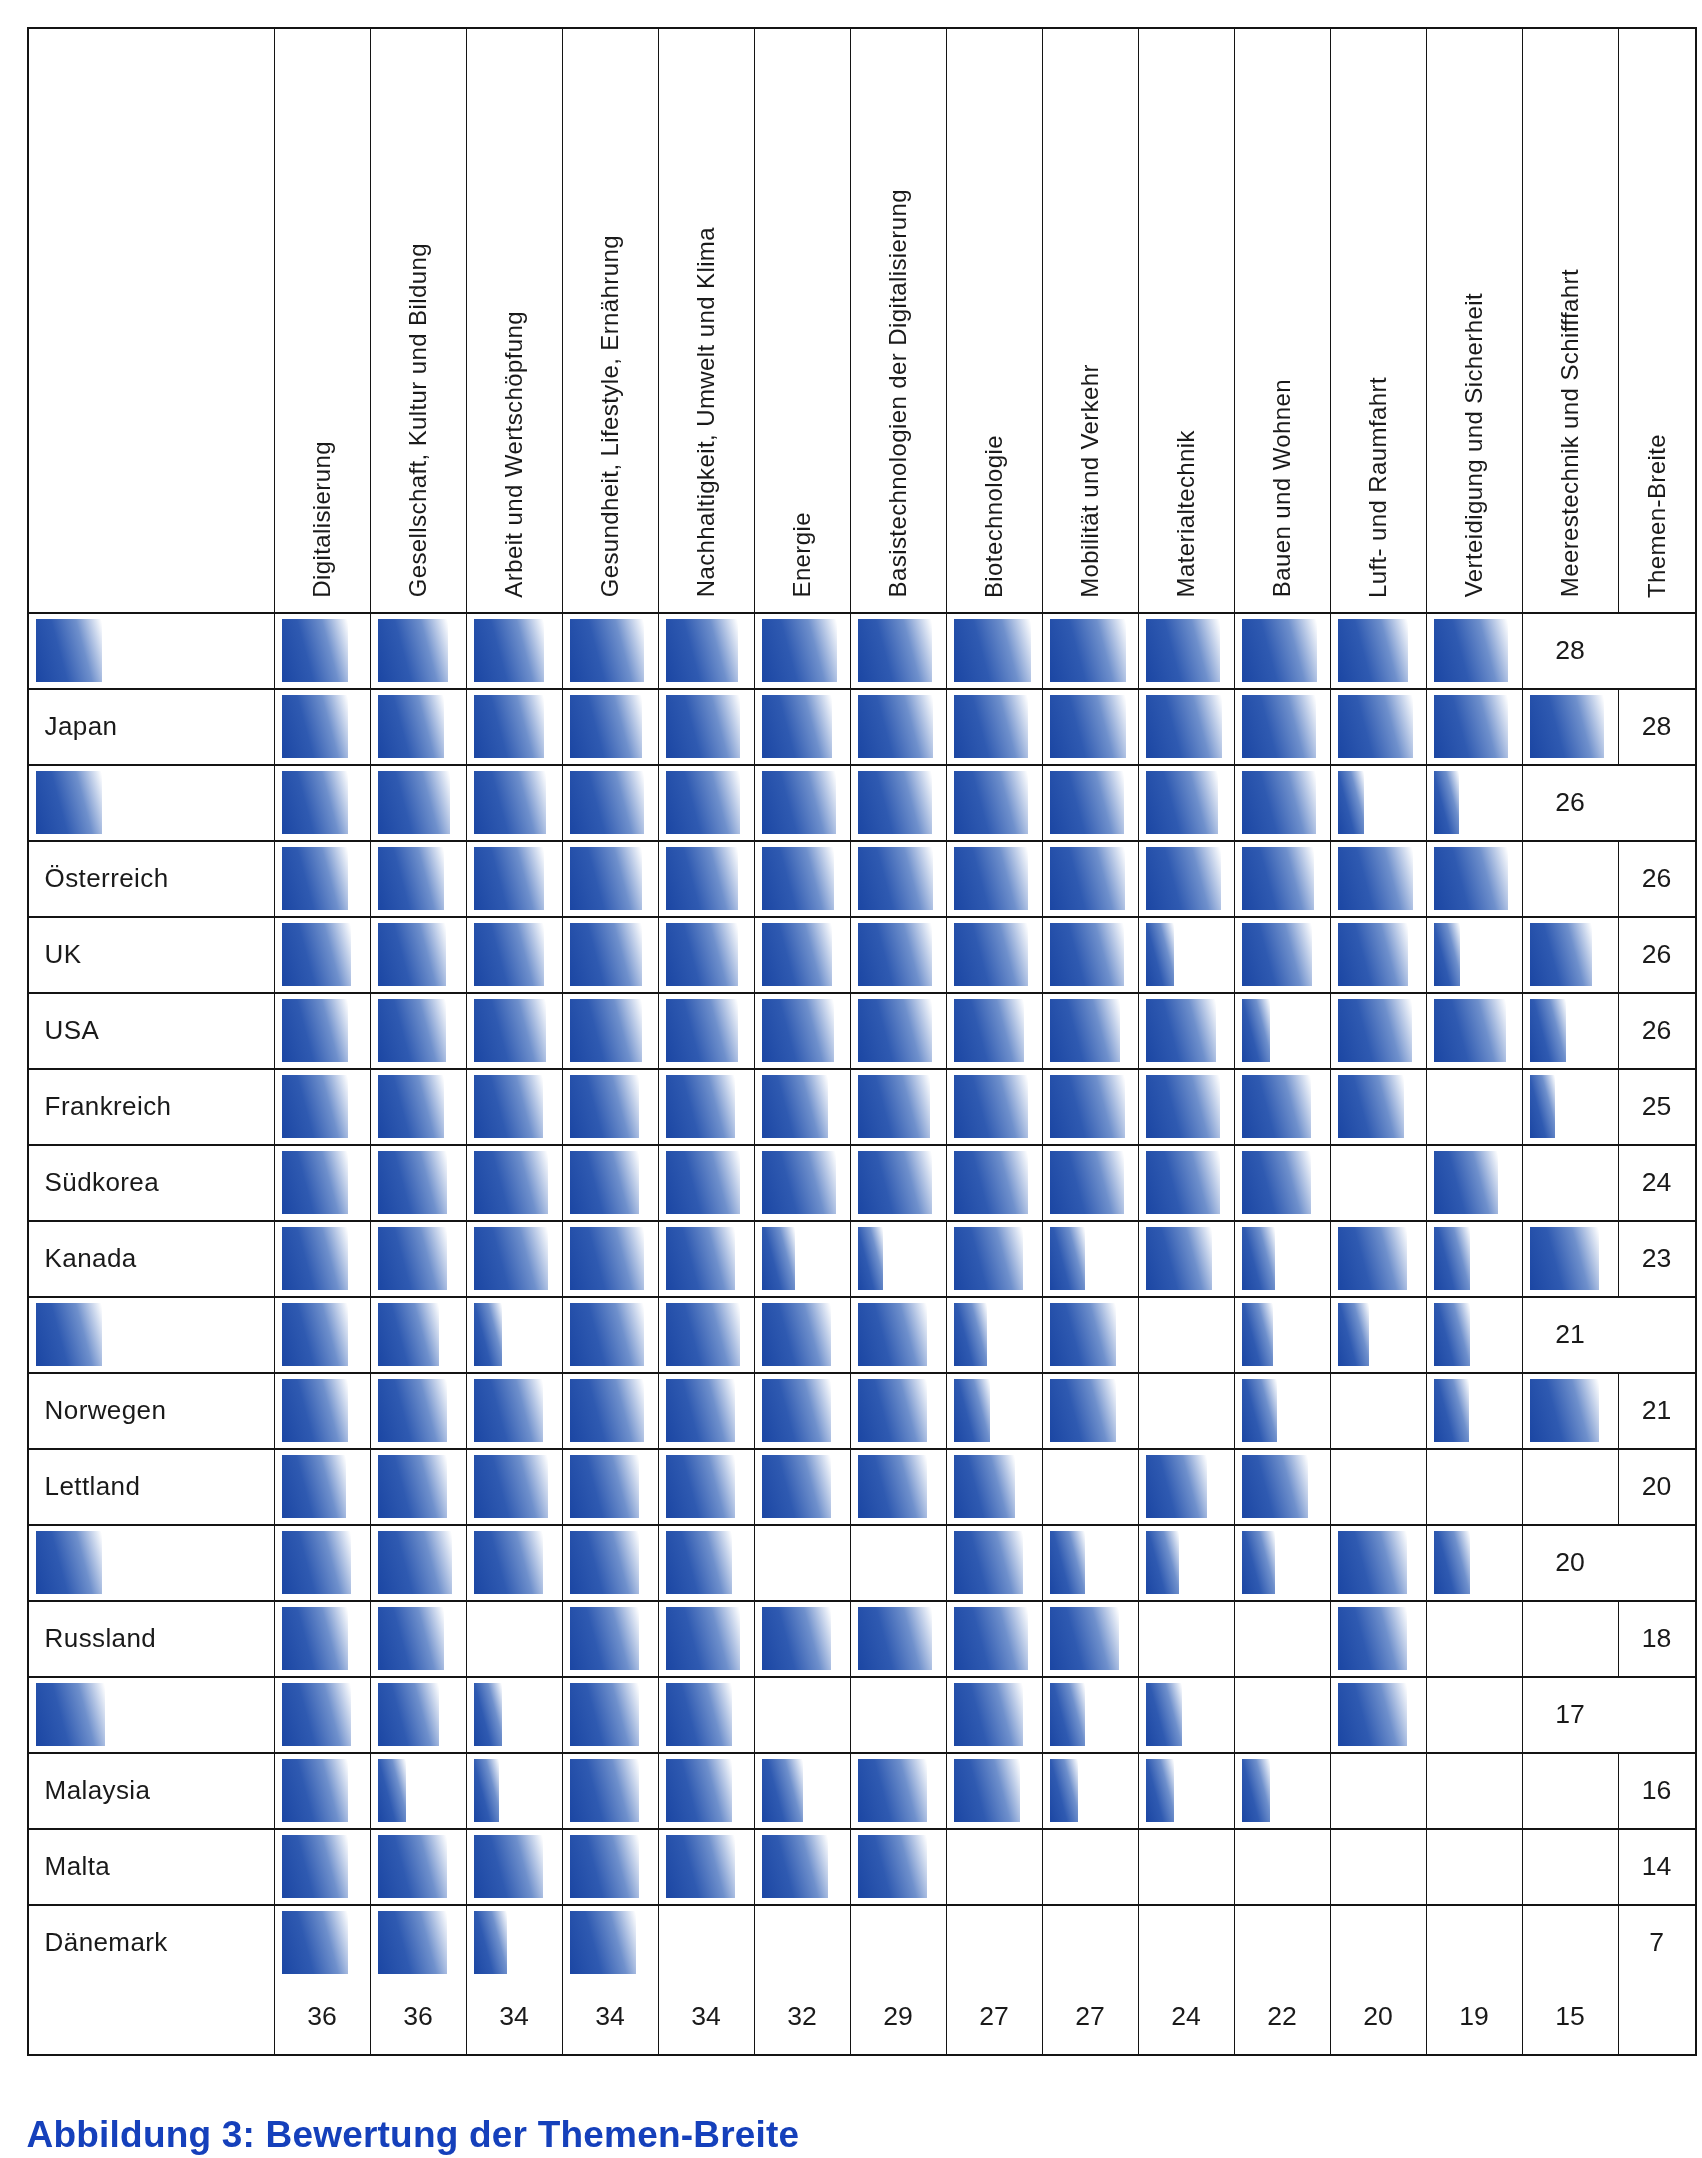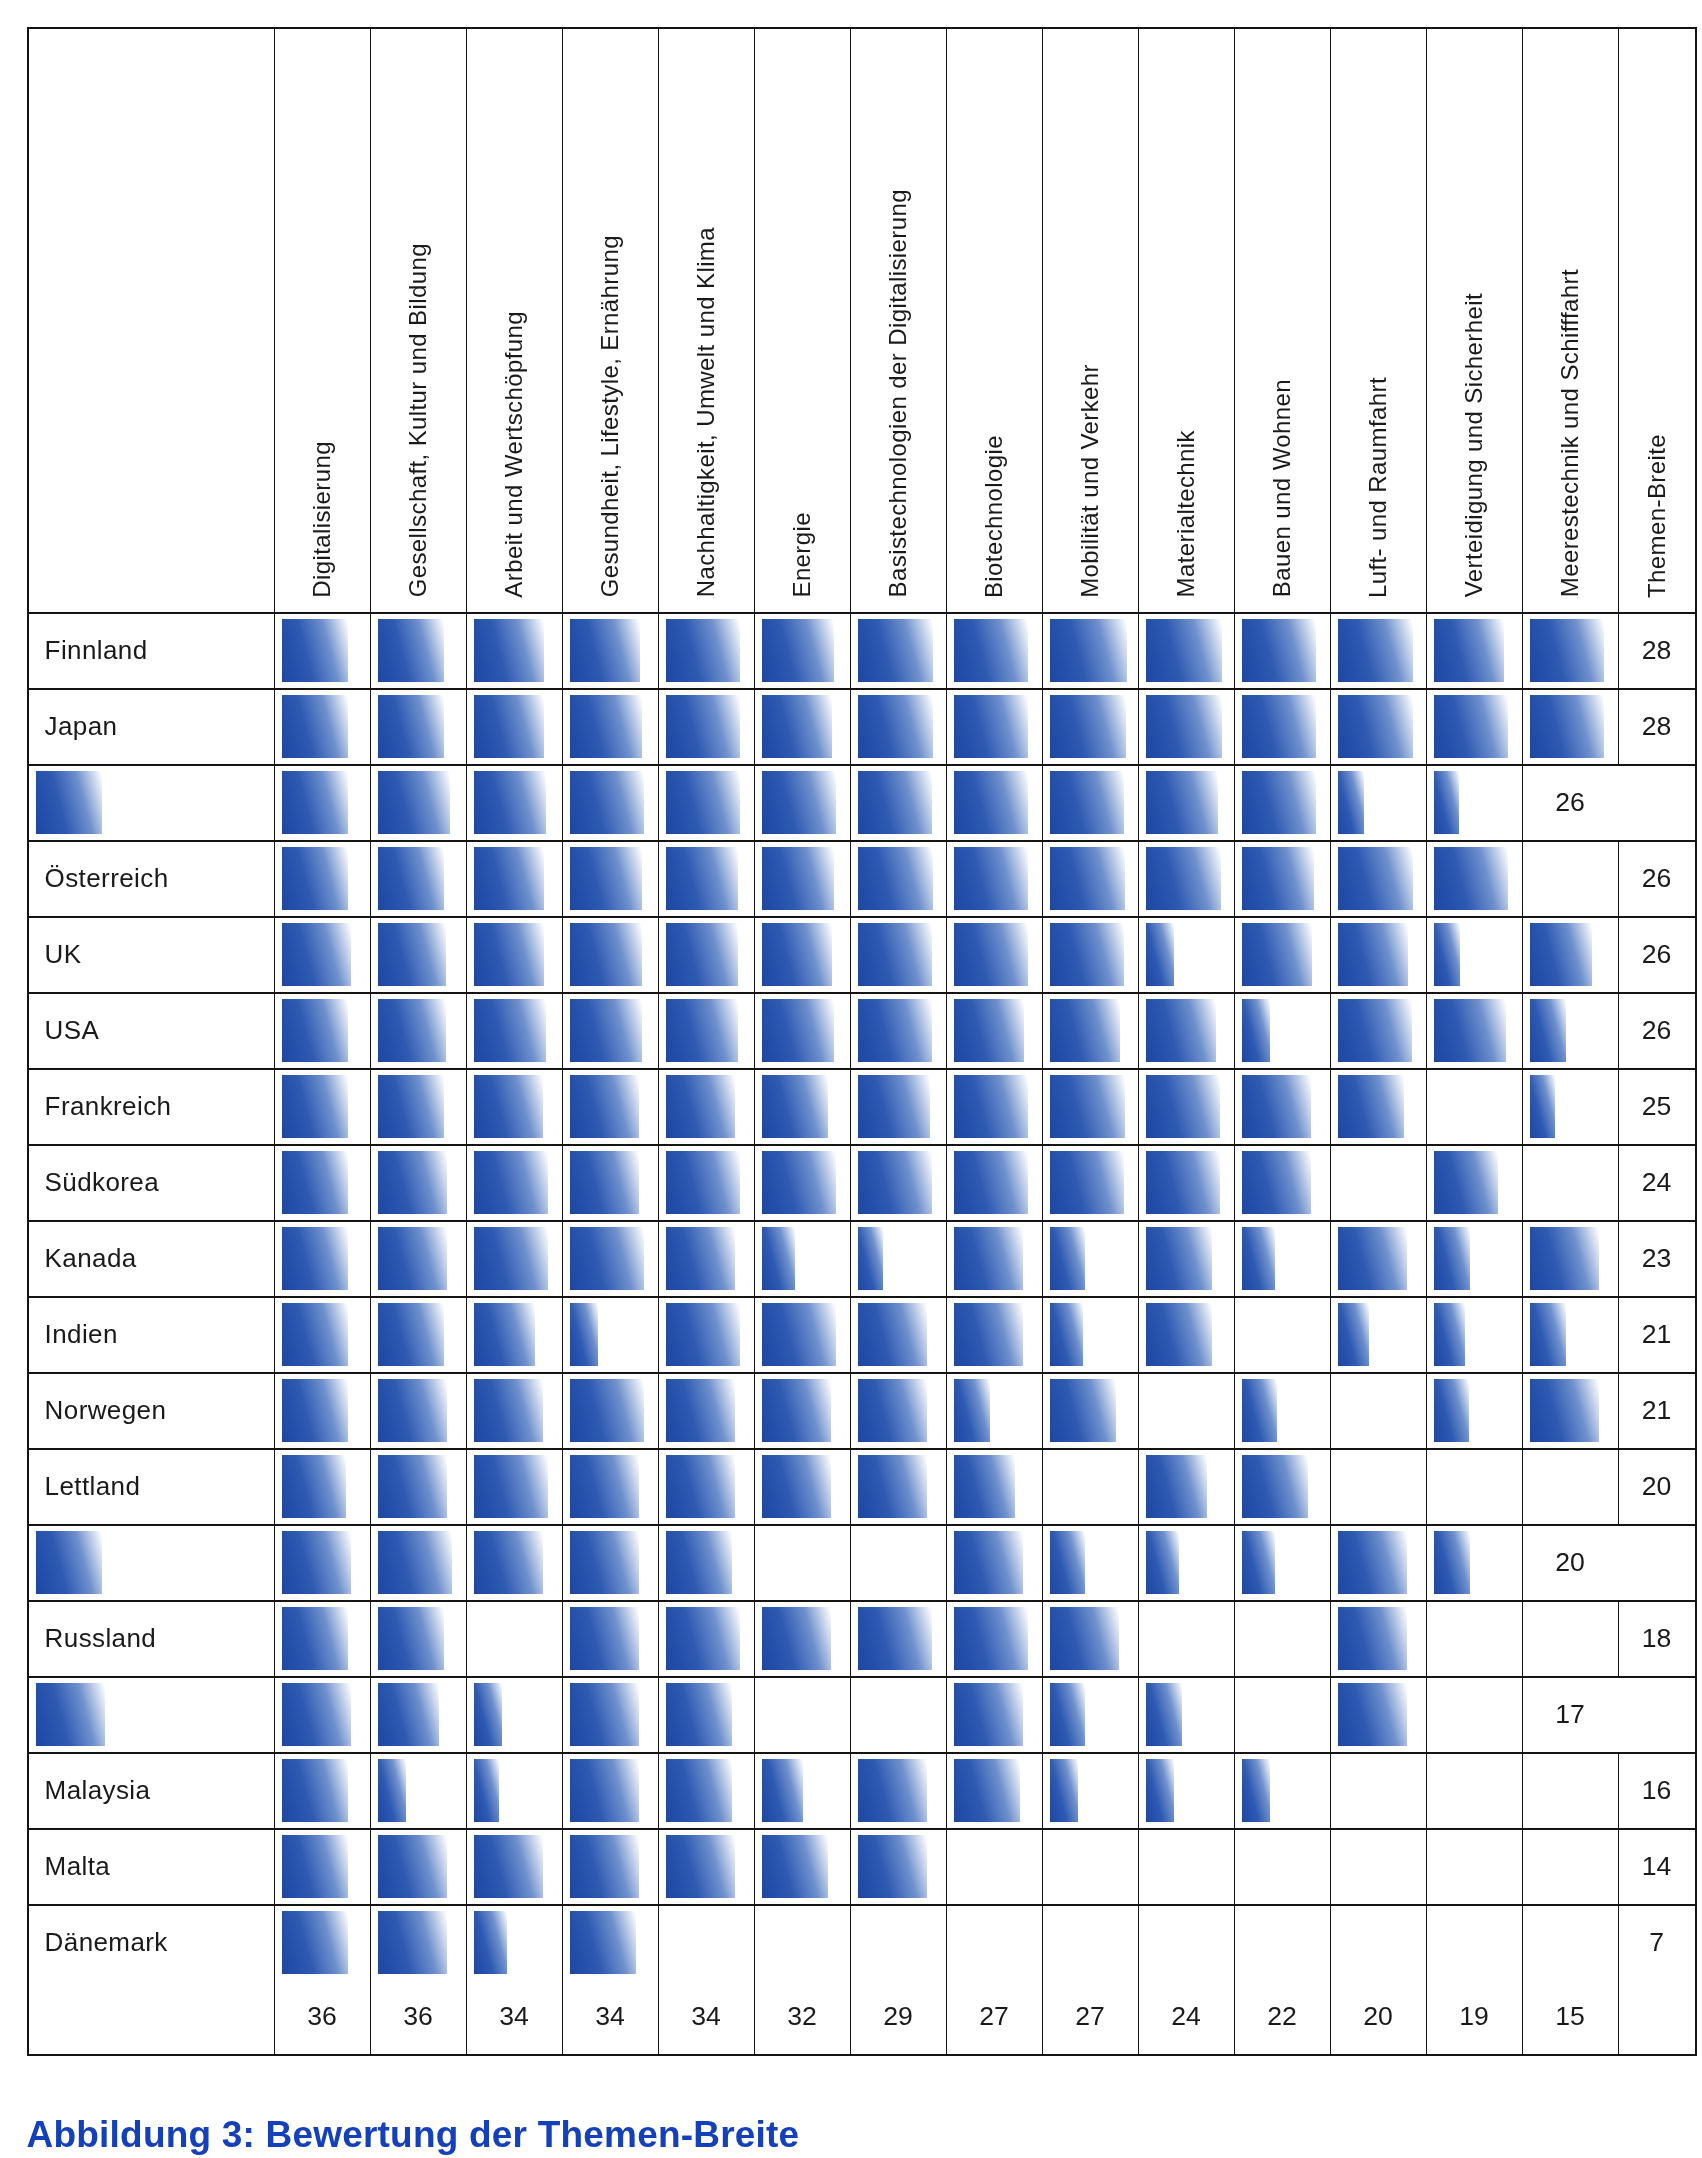"Finnland" div.cell { html: <div>Finnland</div> -> none }
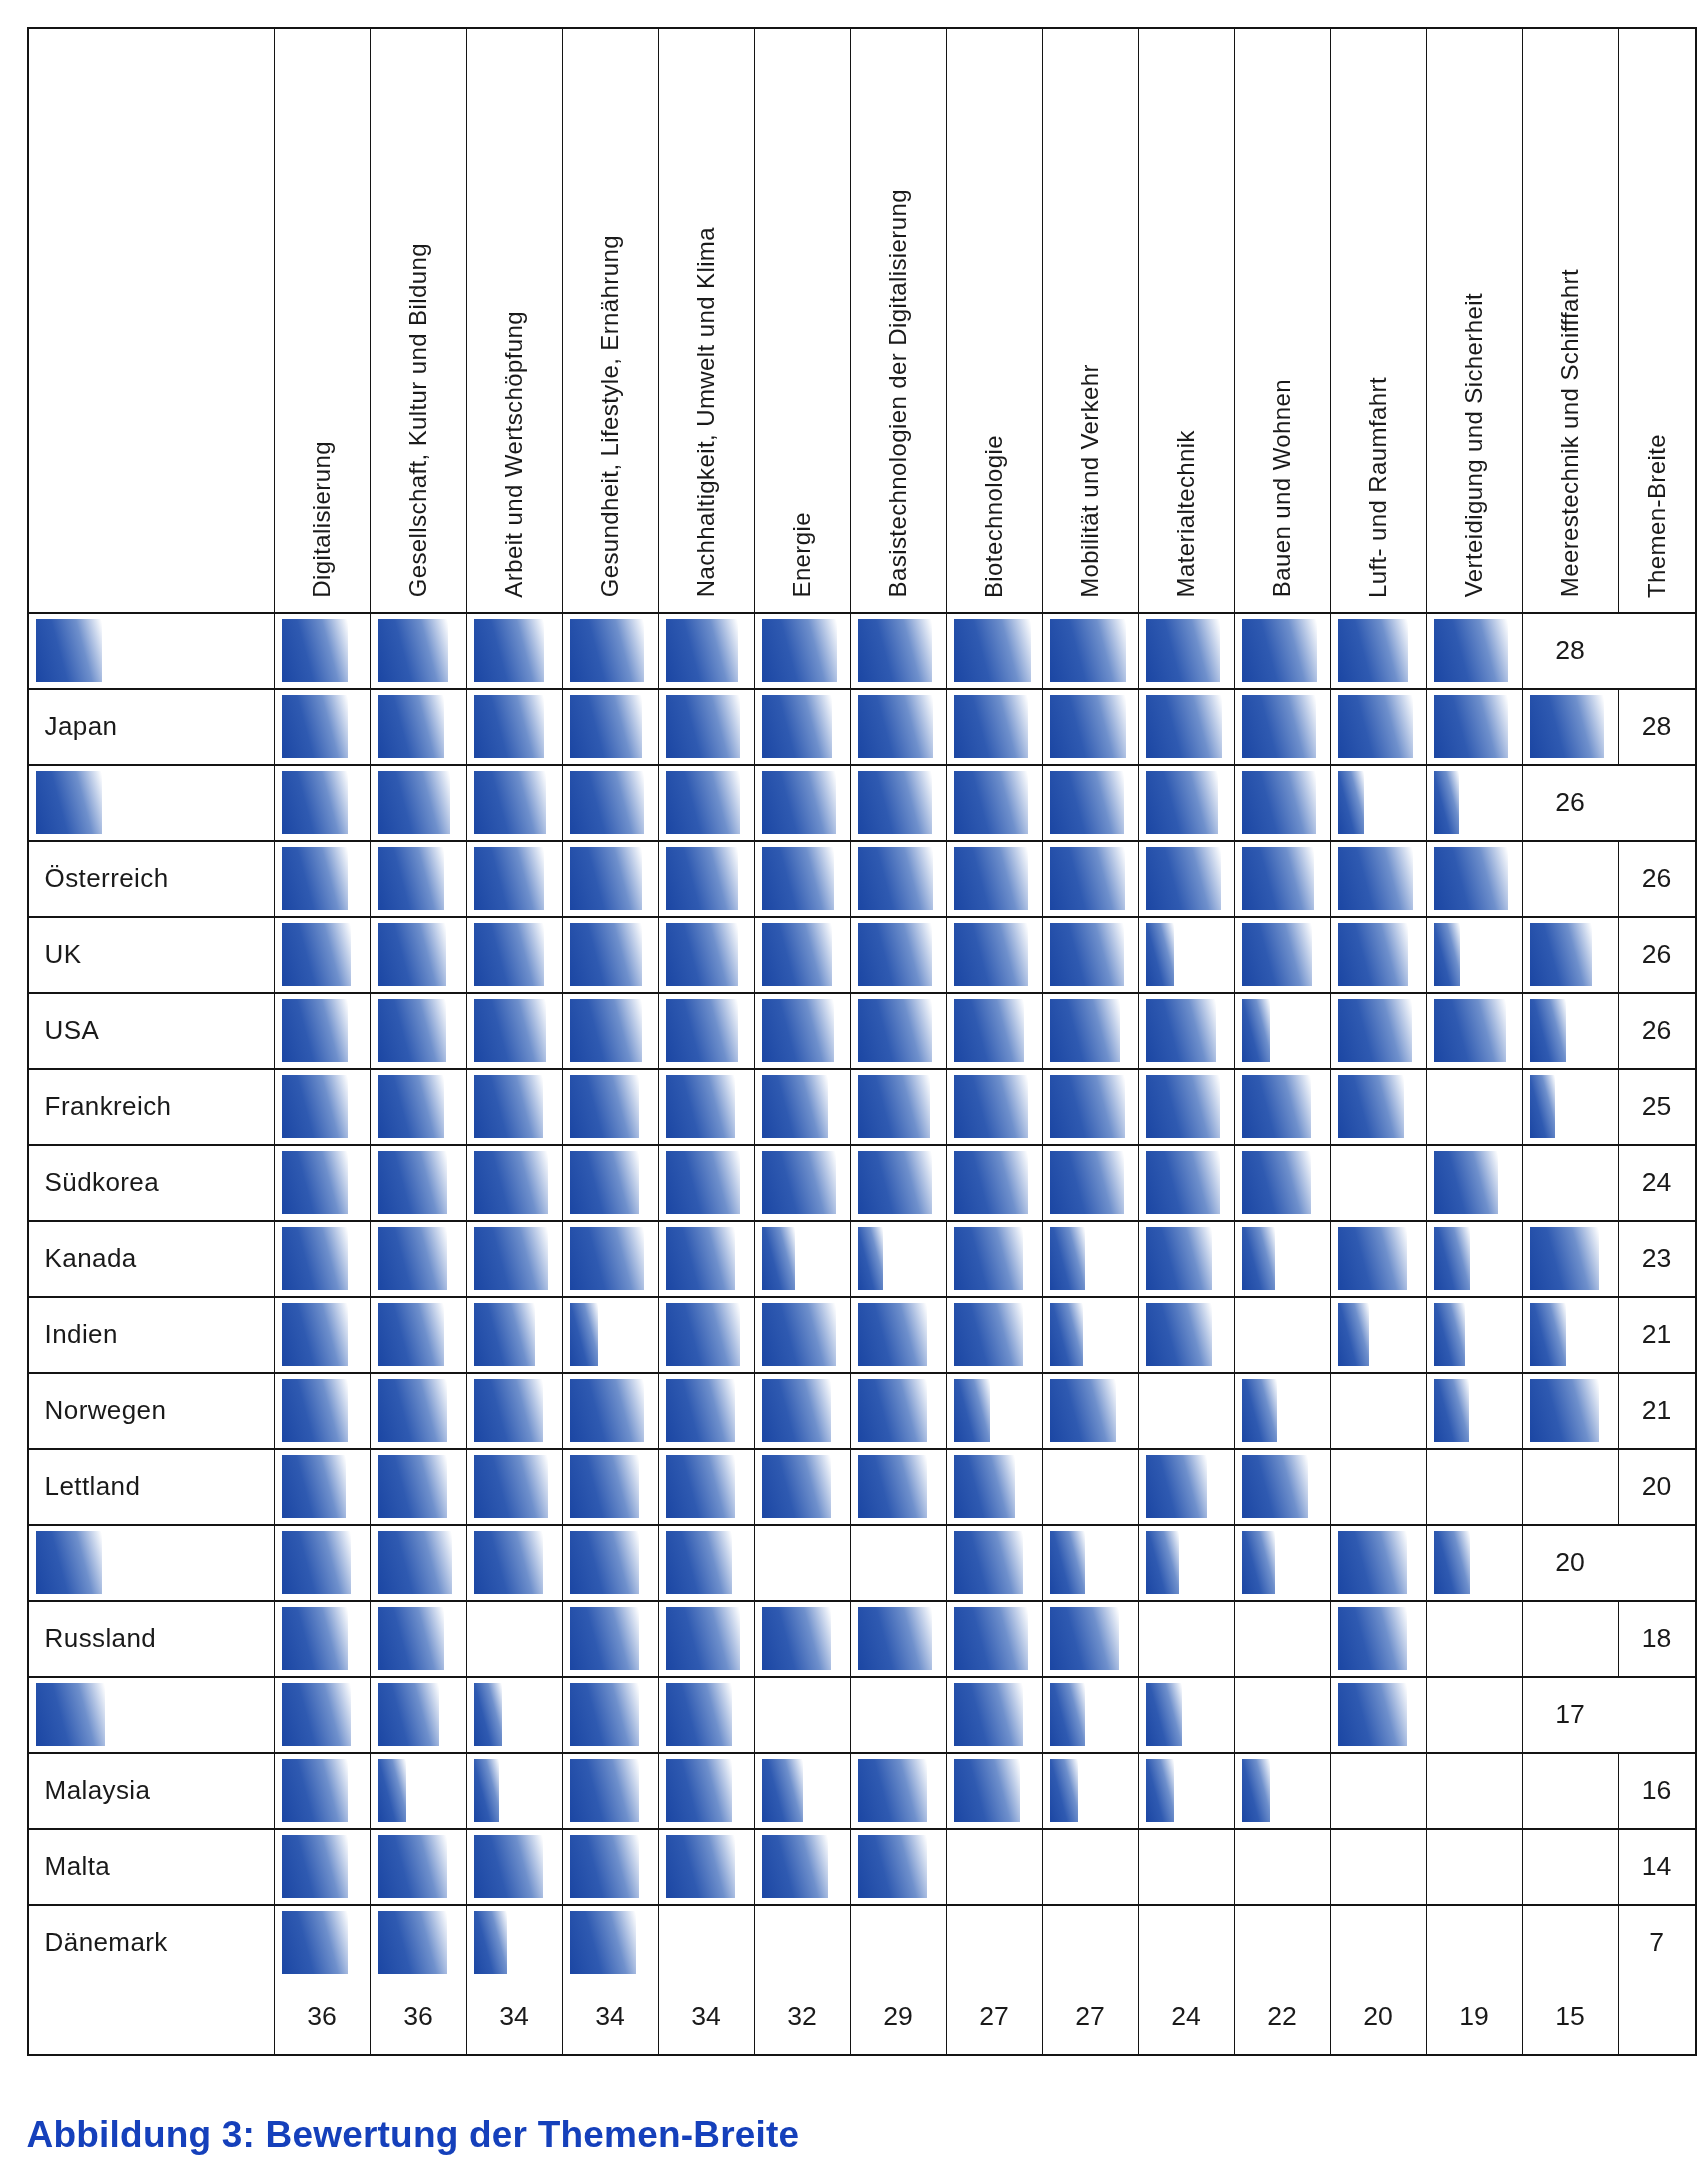"Indien" div.cell { html: <div>Indien</div> -> none }
